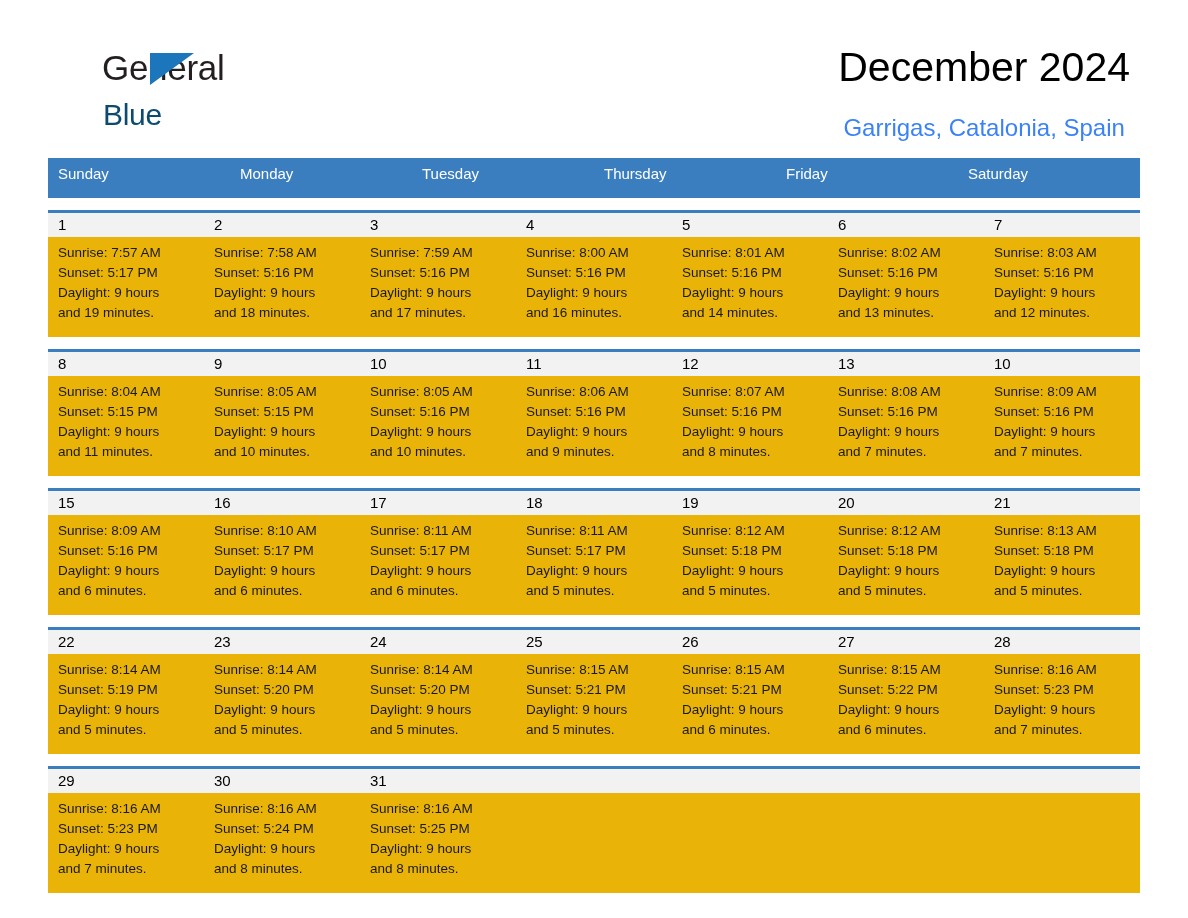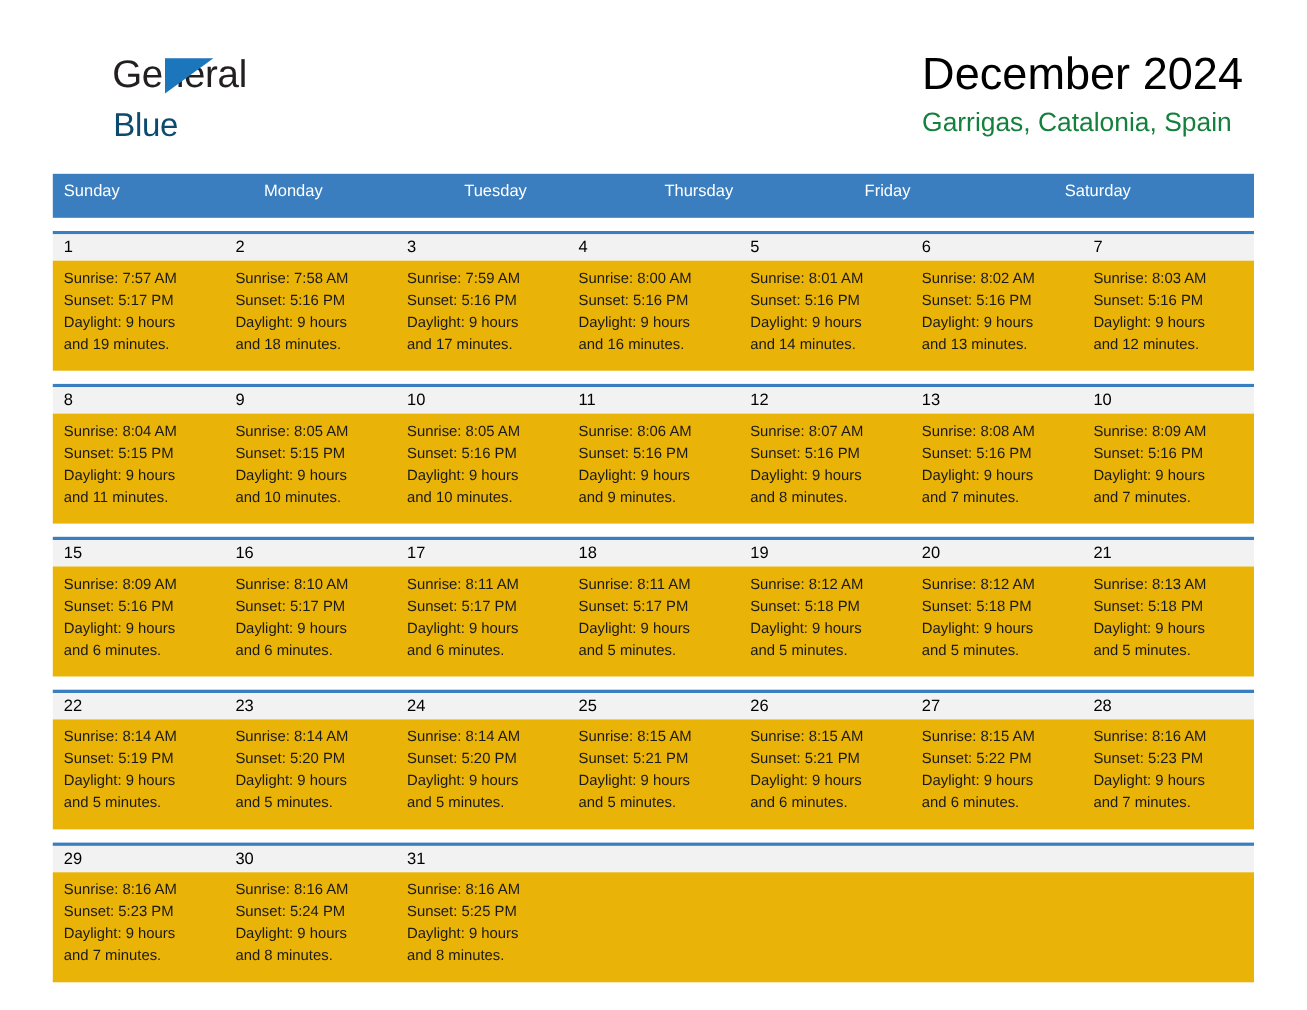"December 2024" .title-block { text-align: left -> center }
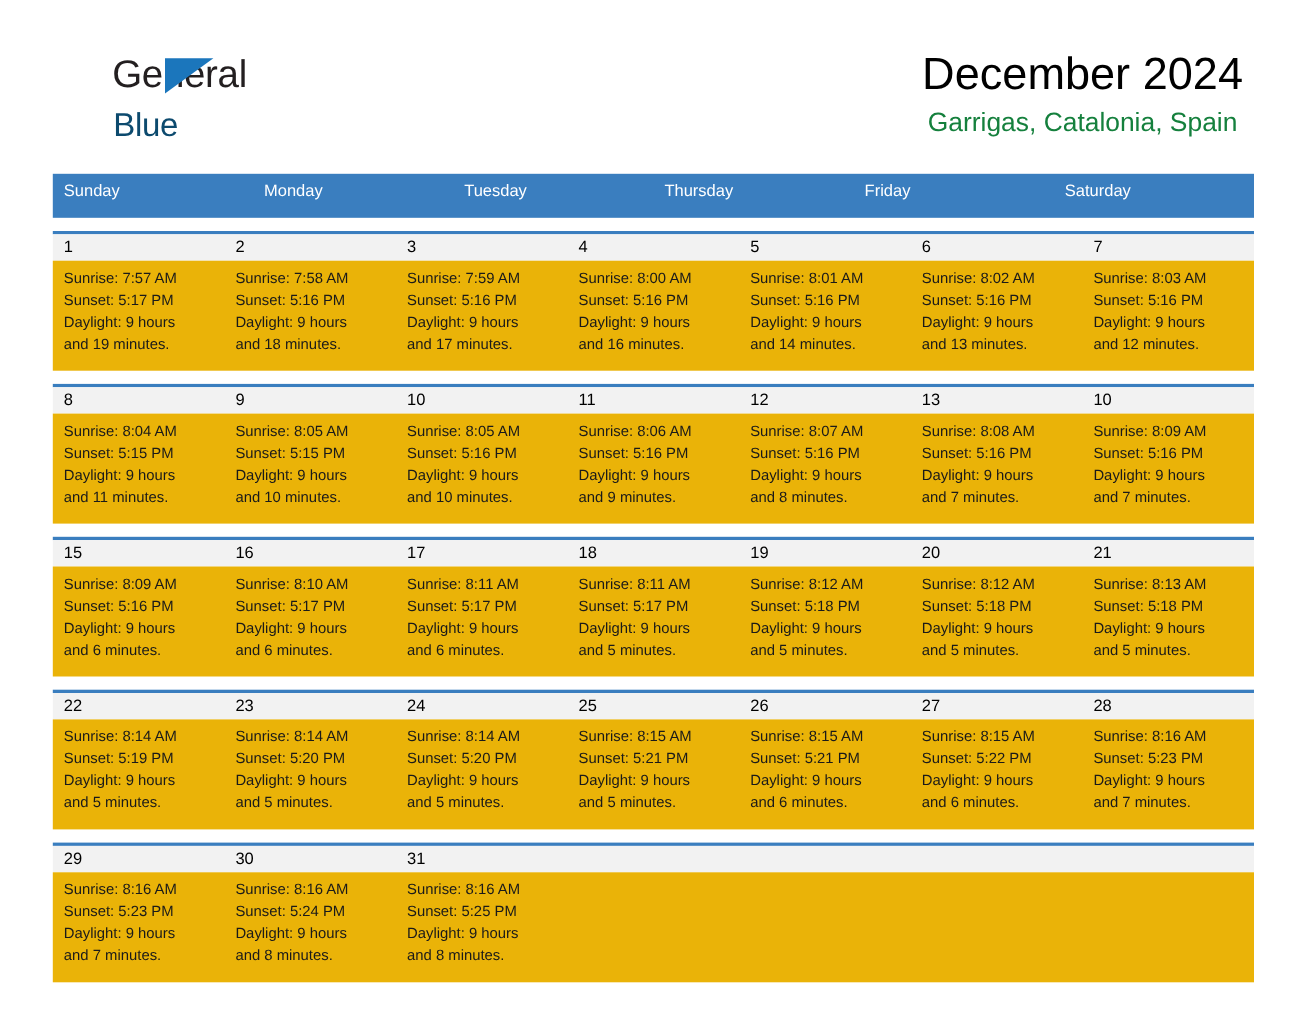"Garrigas, Catalonia, Spain" .location { color: #15803d -> #3b82f6; margin-top: 4px -> 20px }
